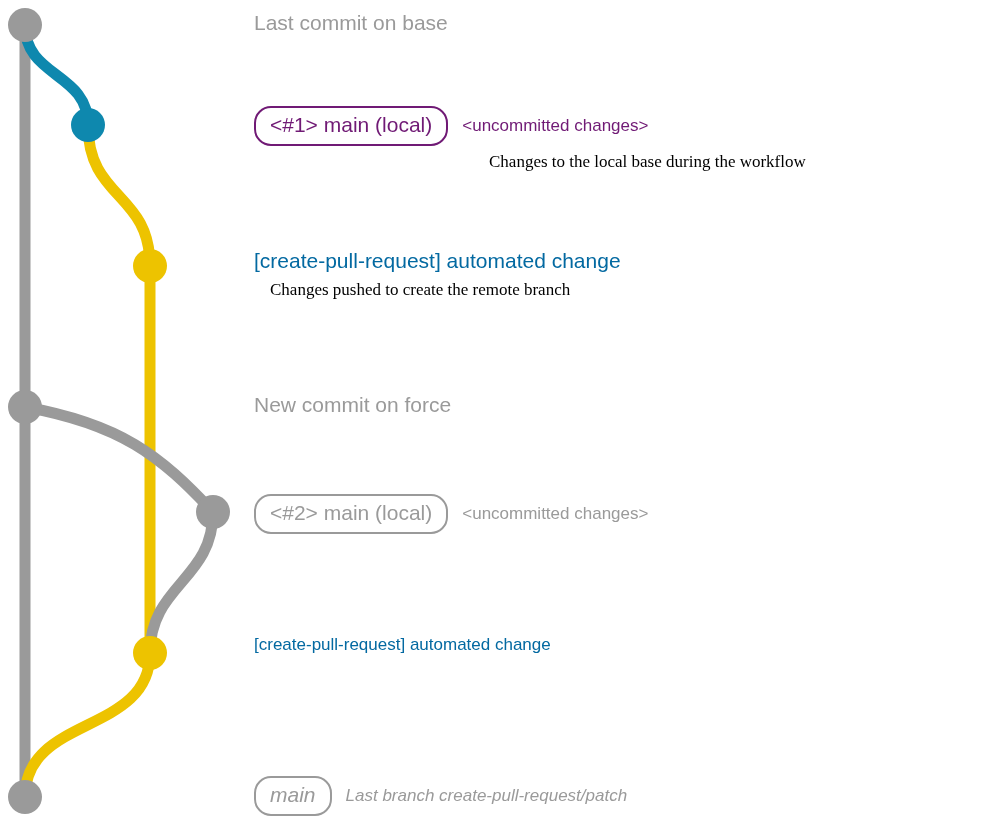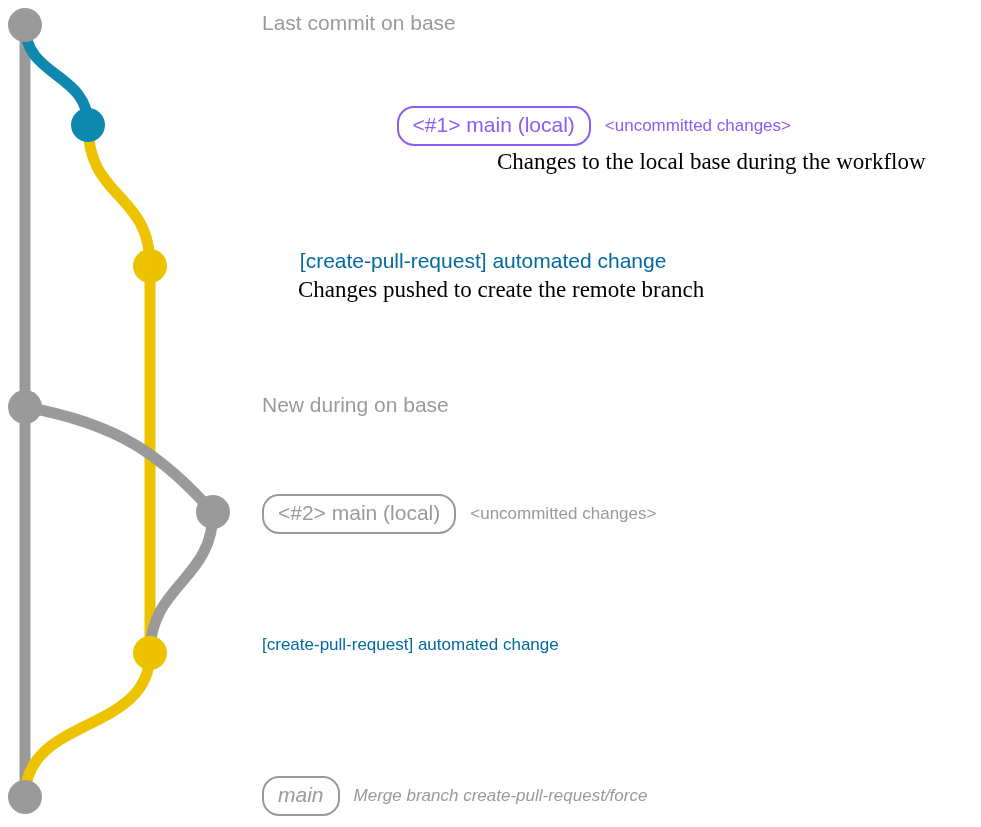"Last commit on base" .row { align-items: center -> flex-start; left: 262px -> 254px }
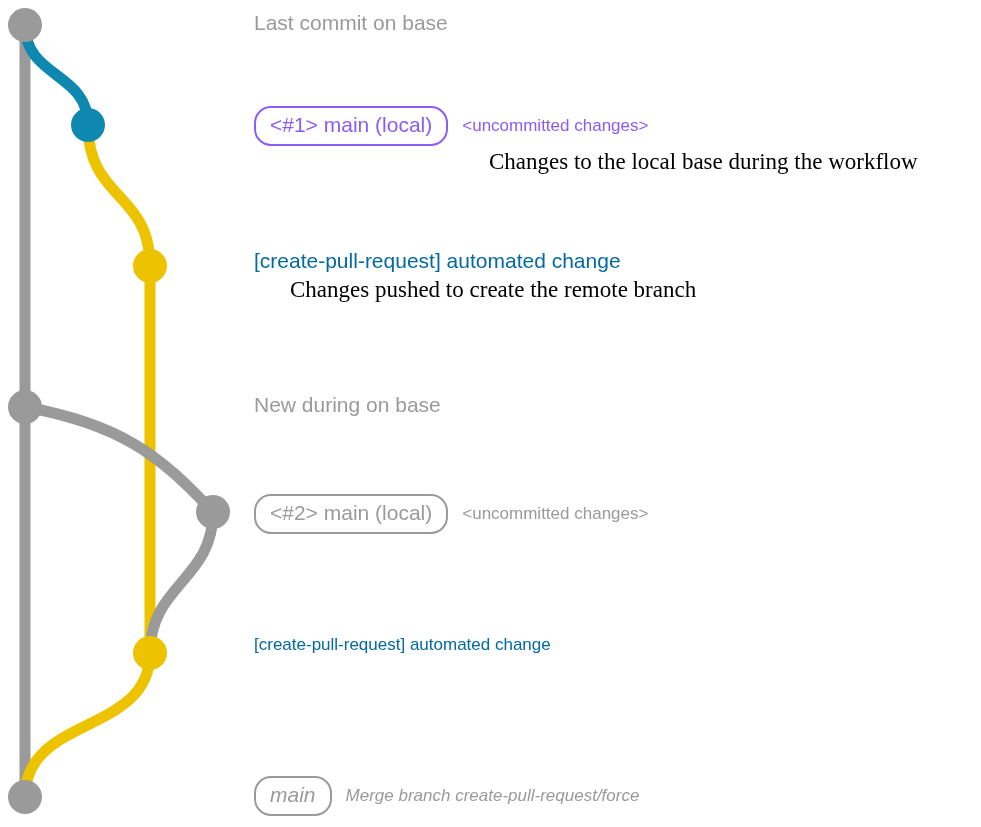"<#1> main (local)" .c-teal { color: #8b5cf6 -> #701a75 }
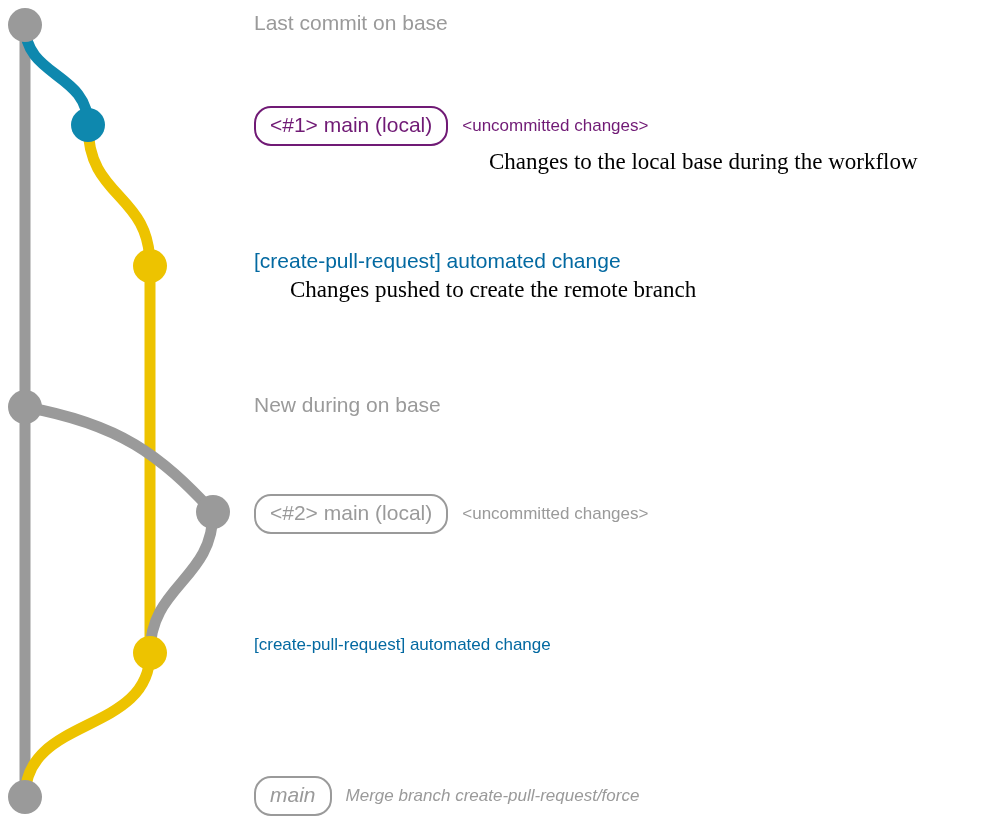"Changes to the local base" .note { font-size: 23px -> 17px }
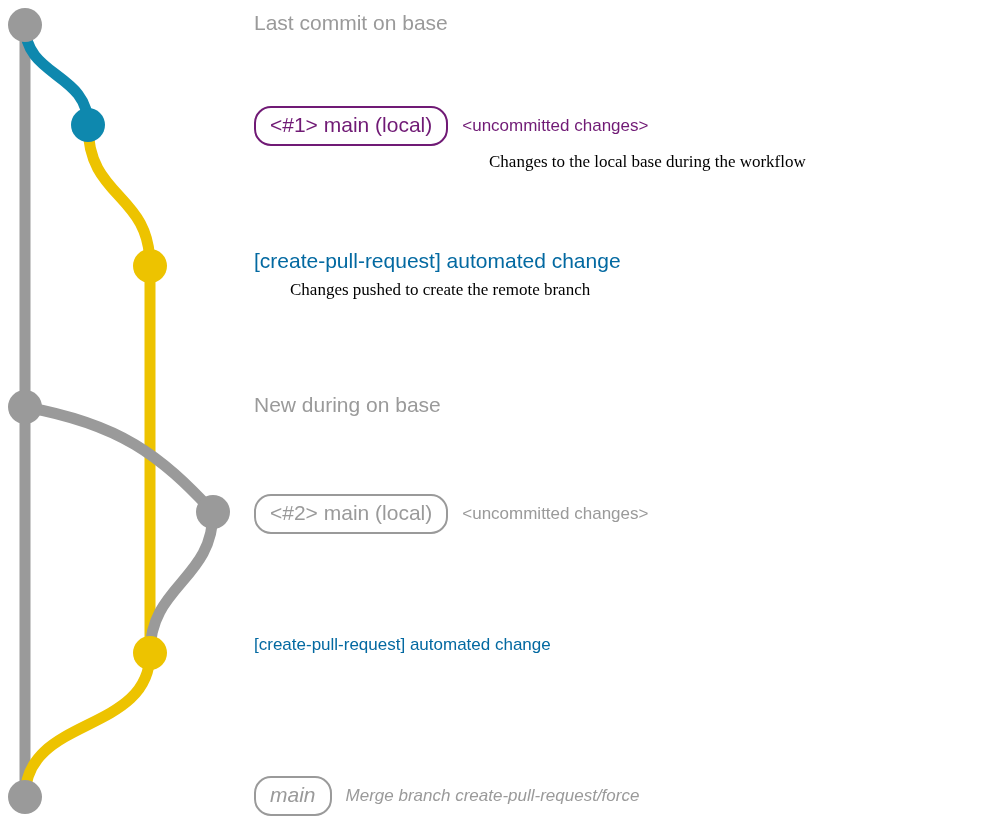"Changes pushed to create the" #note-2 { margin-left: 36px -> 16px }
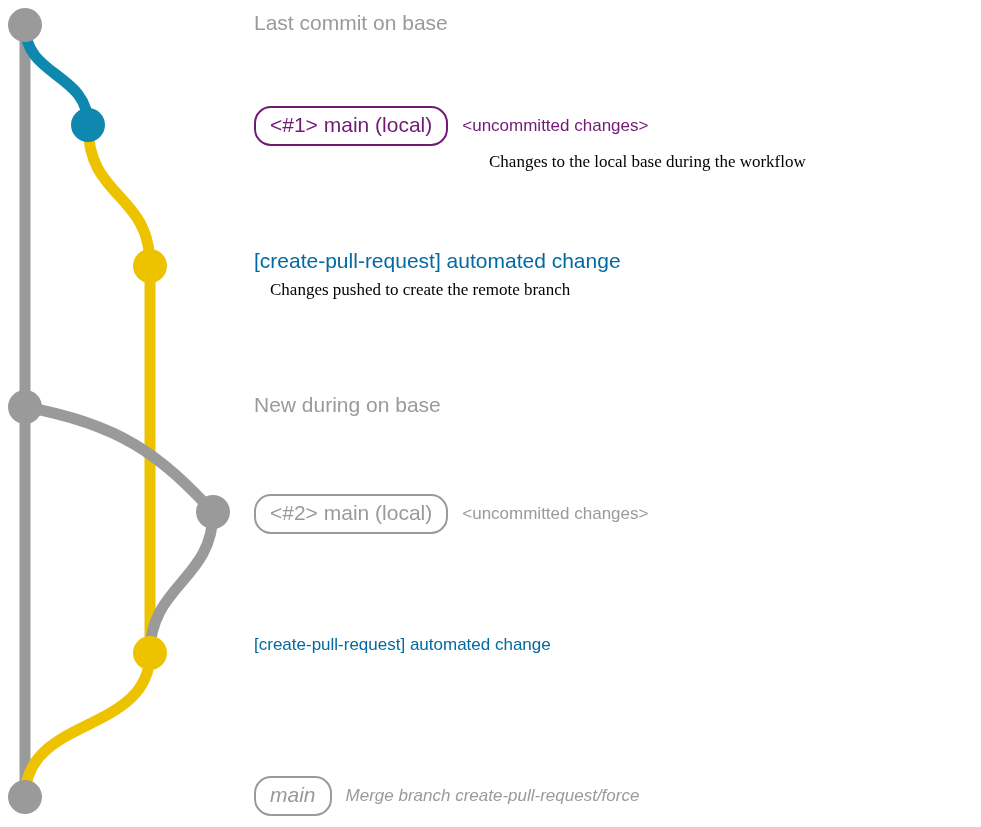"New during on base" span.headline { text: during on base -> commit on force }
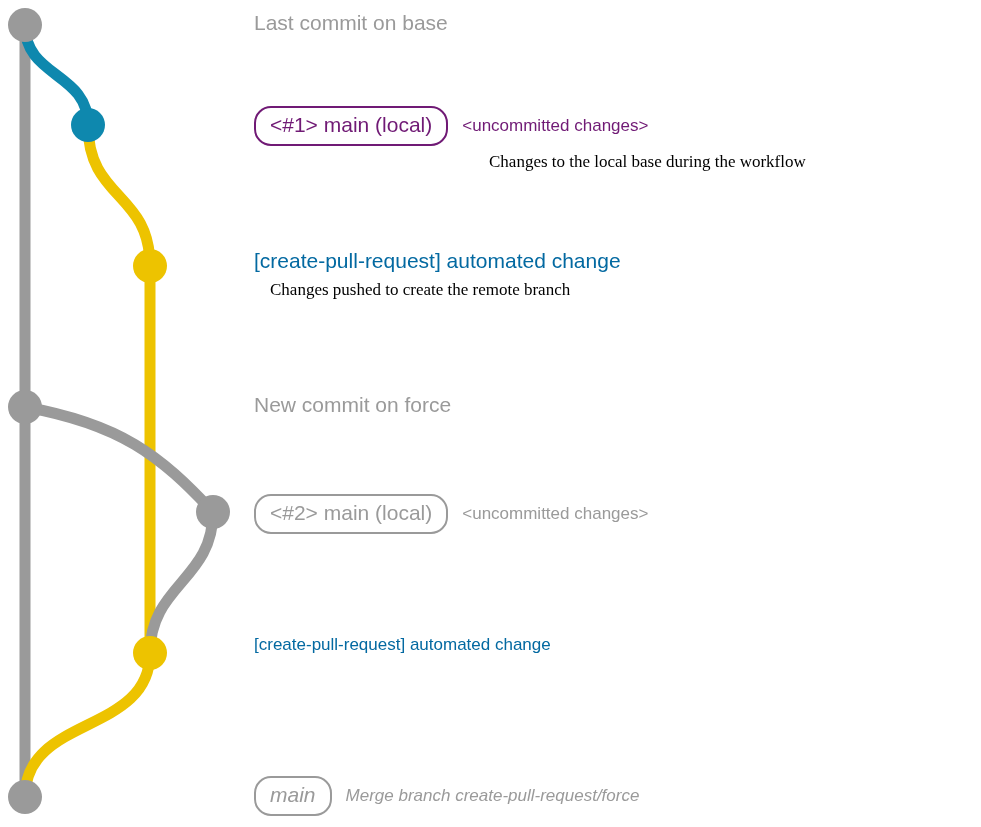"Merge branch create-pull-request/force" span.subject { text: Merge branch create-pull-request/force -> Last branch create-pull-request/patch }
